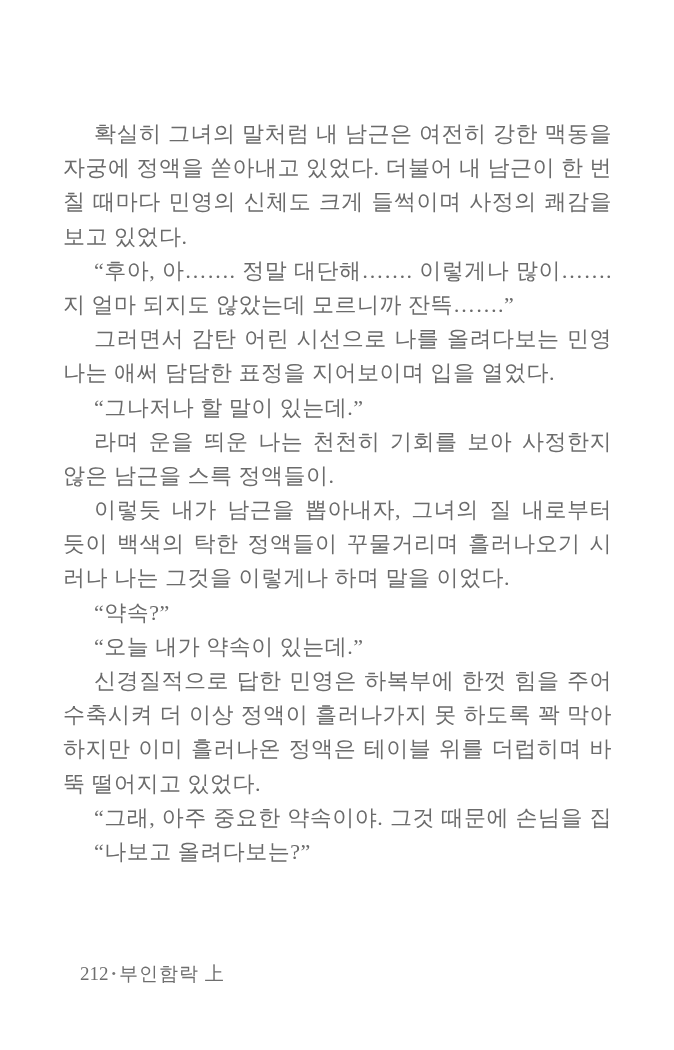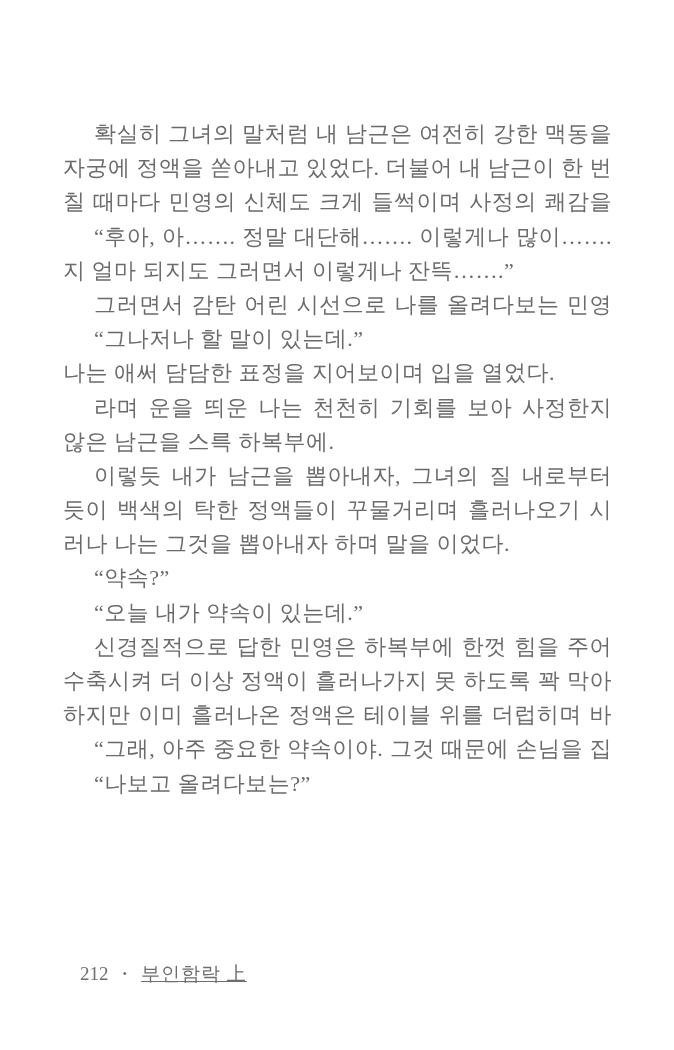"보고 있었다." div.line { html: none -> <div>보고 있었다.</div> }
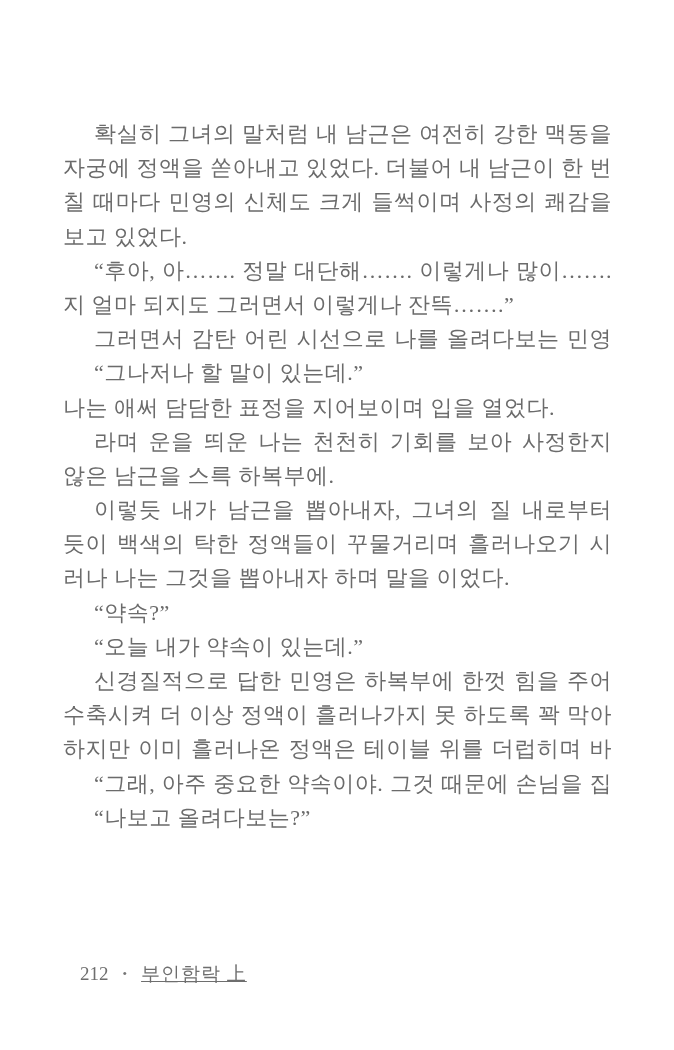"지 얼마 되지도 그러면서 이렇게나" div.line { text: 그러면서 이렇게나 -> 않았는데 모르니까 }
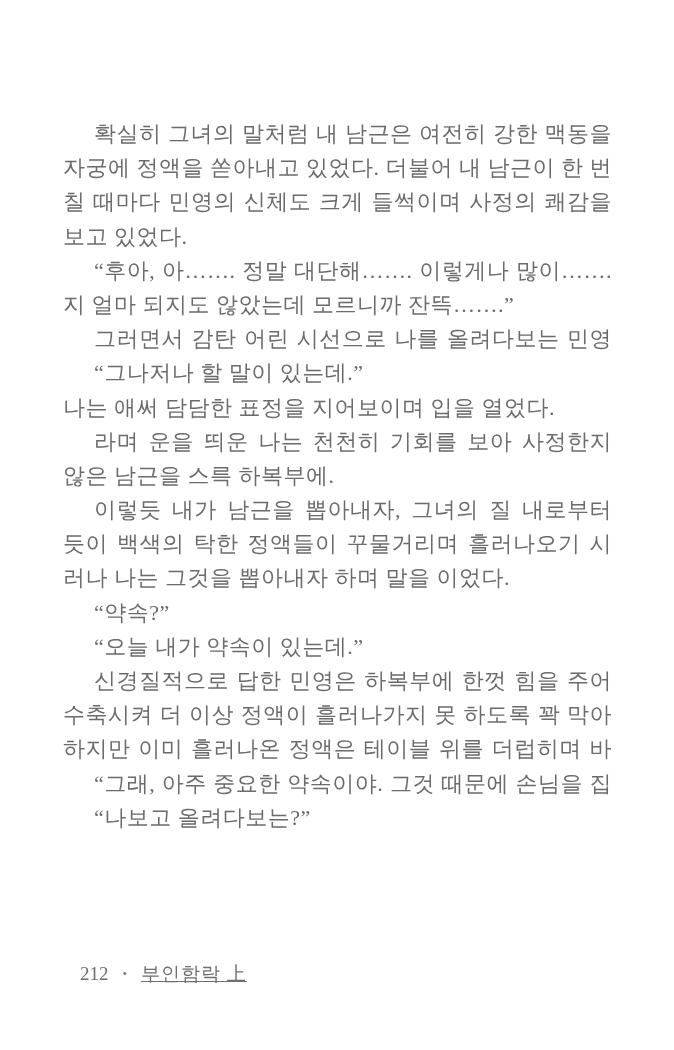"“그나저나 할 말이 있는데.”" div.line { order: before "나는 애써 담담한 표정을 지어보이며" -> after "나는 애써 담담한 표정을 지어보이며" }
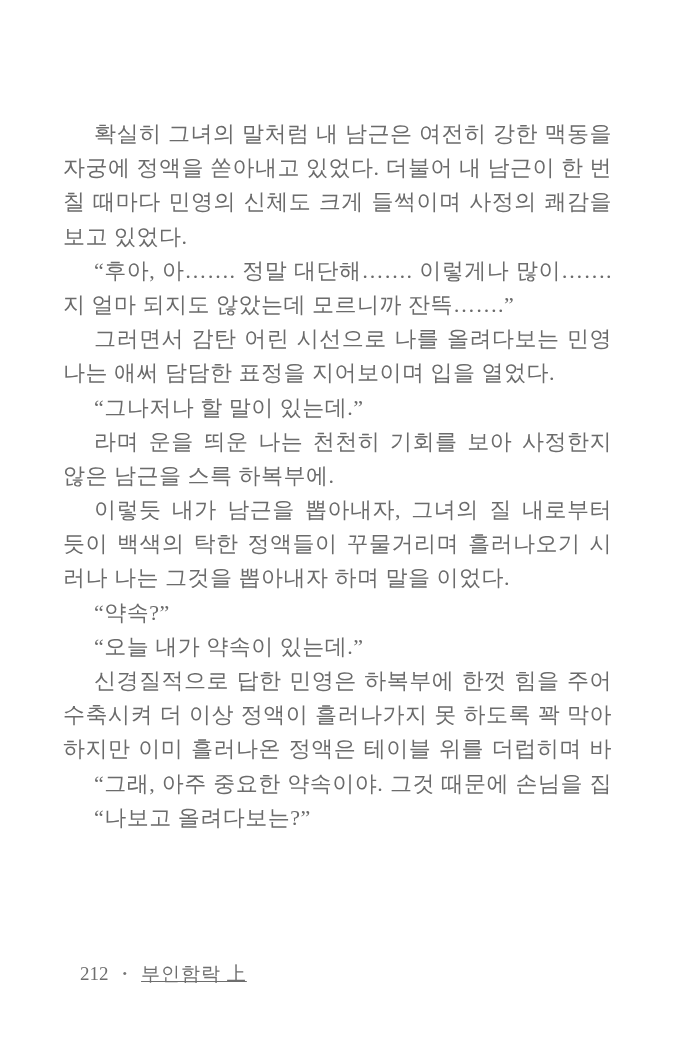"않은 남근을 스륵 하복부에." div.line { text: 하복부에 -> 정액들이 }
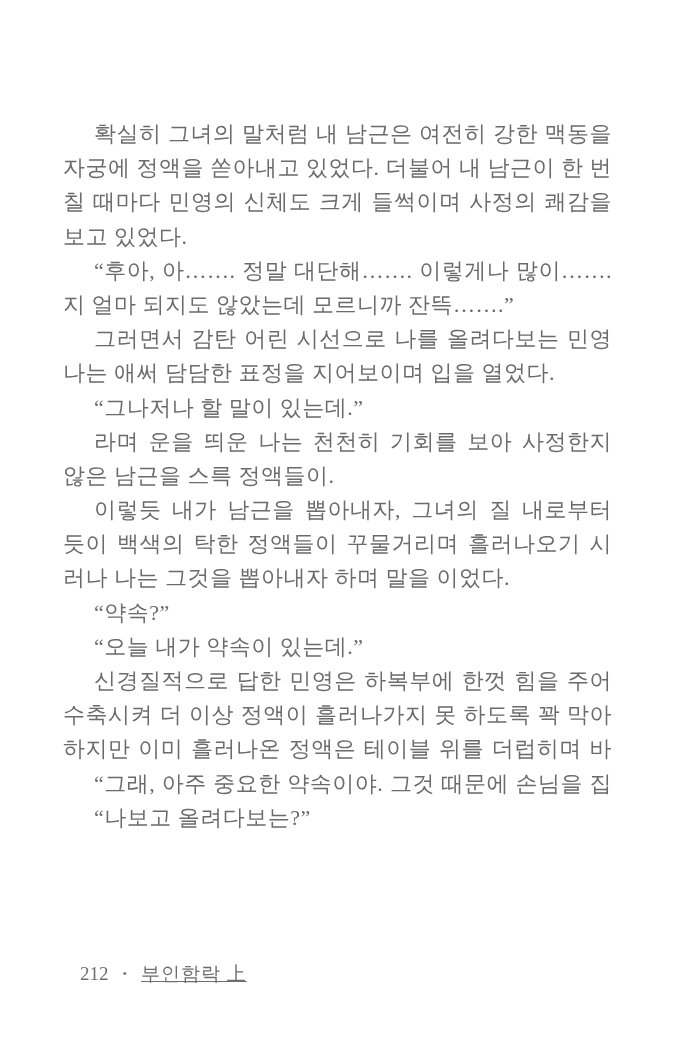"러나 나는 그것을 뽑아내자 하며" div.line { text: 뽑아내자 -> 이렇게나 }
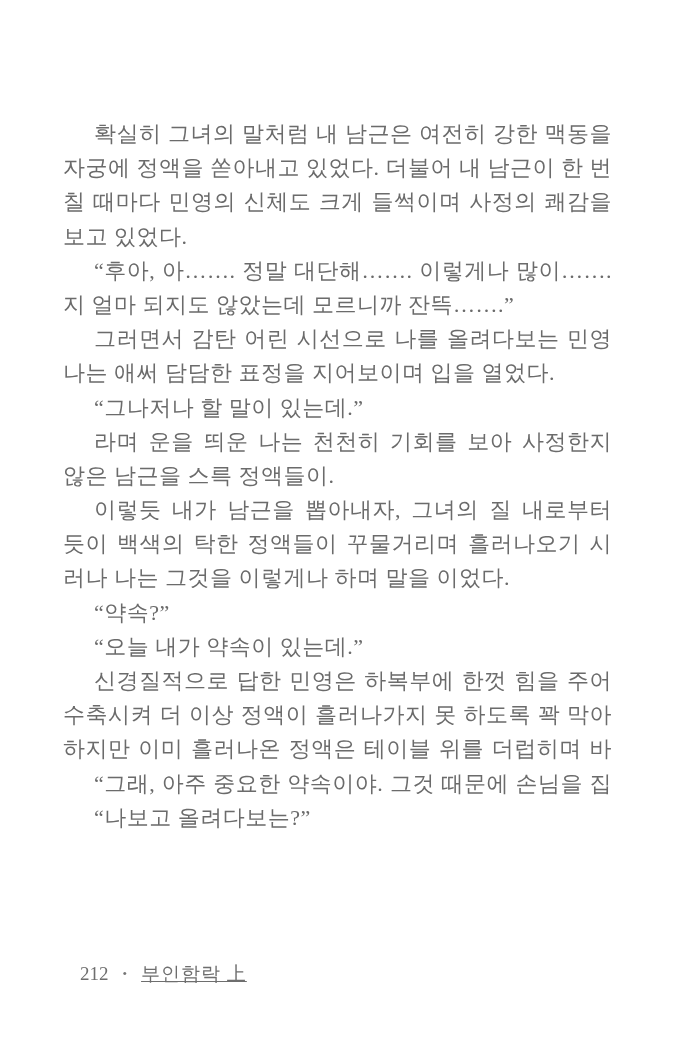"뚝 떨어지고 있었다." div.line { html: none -> <div>뚝 떨어지고 있었다.</div> }
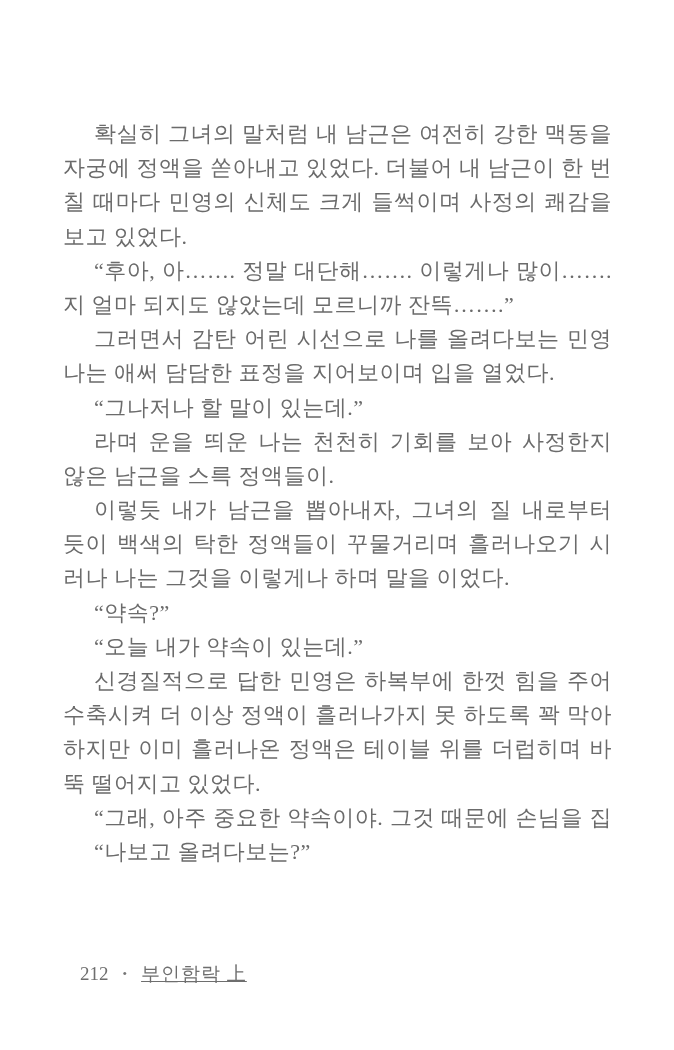"212" .footer { gap: 14px -> 3px }
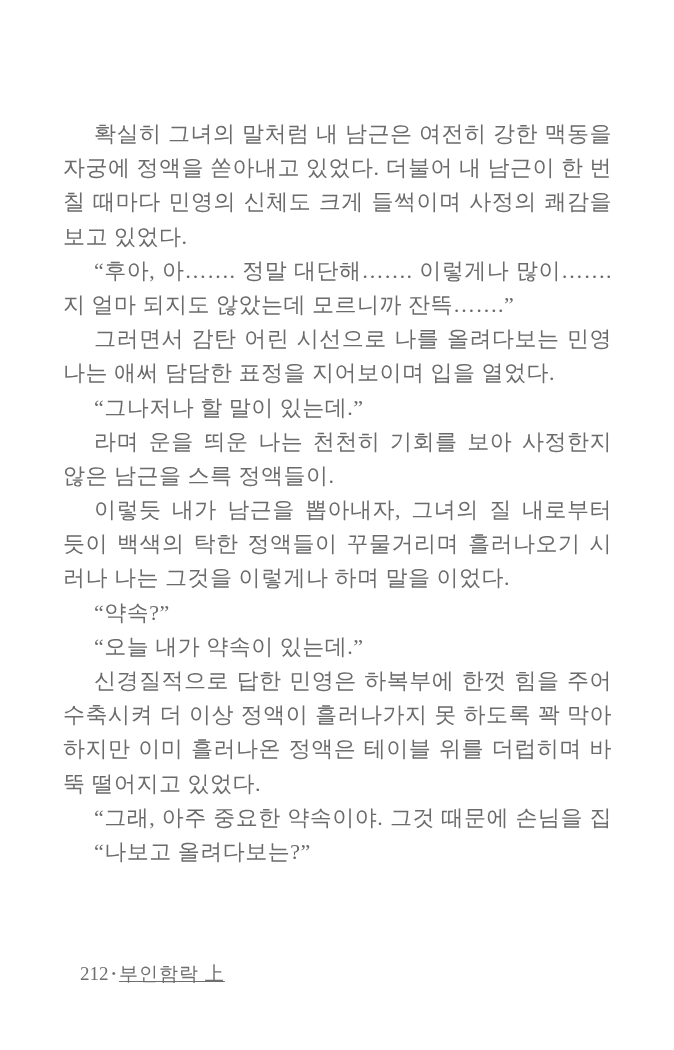"부인함락 上" .footer .title { text-decoration: underline -> none }
